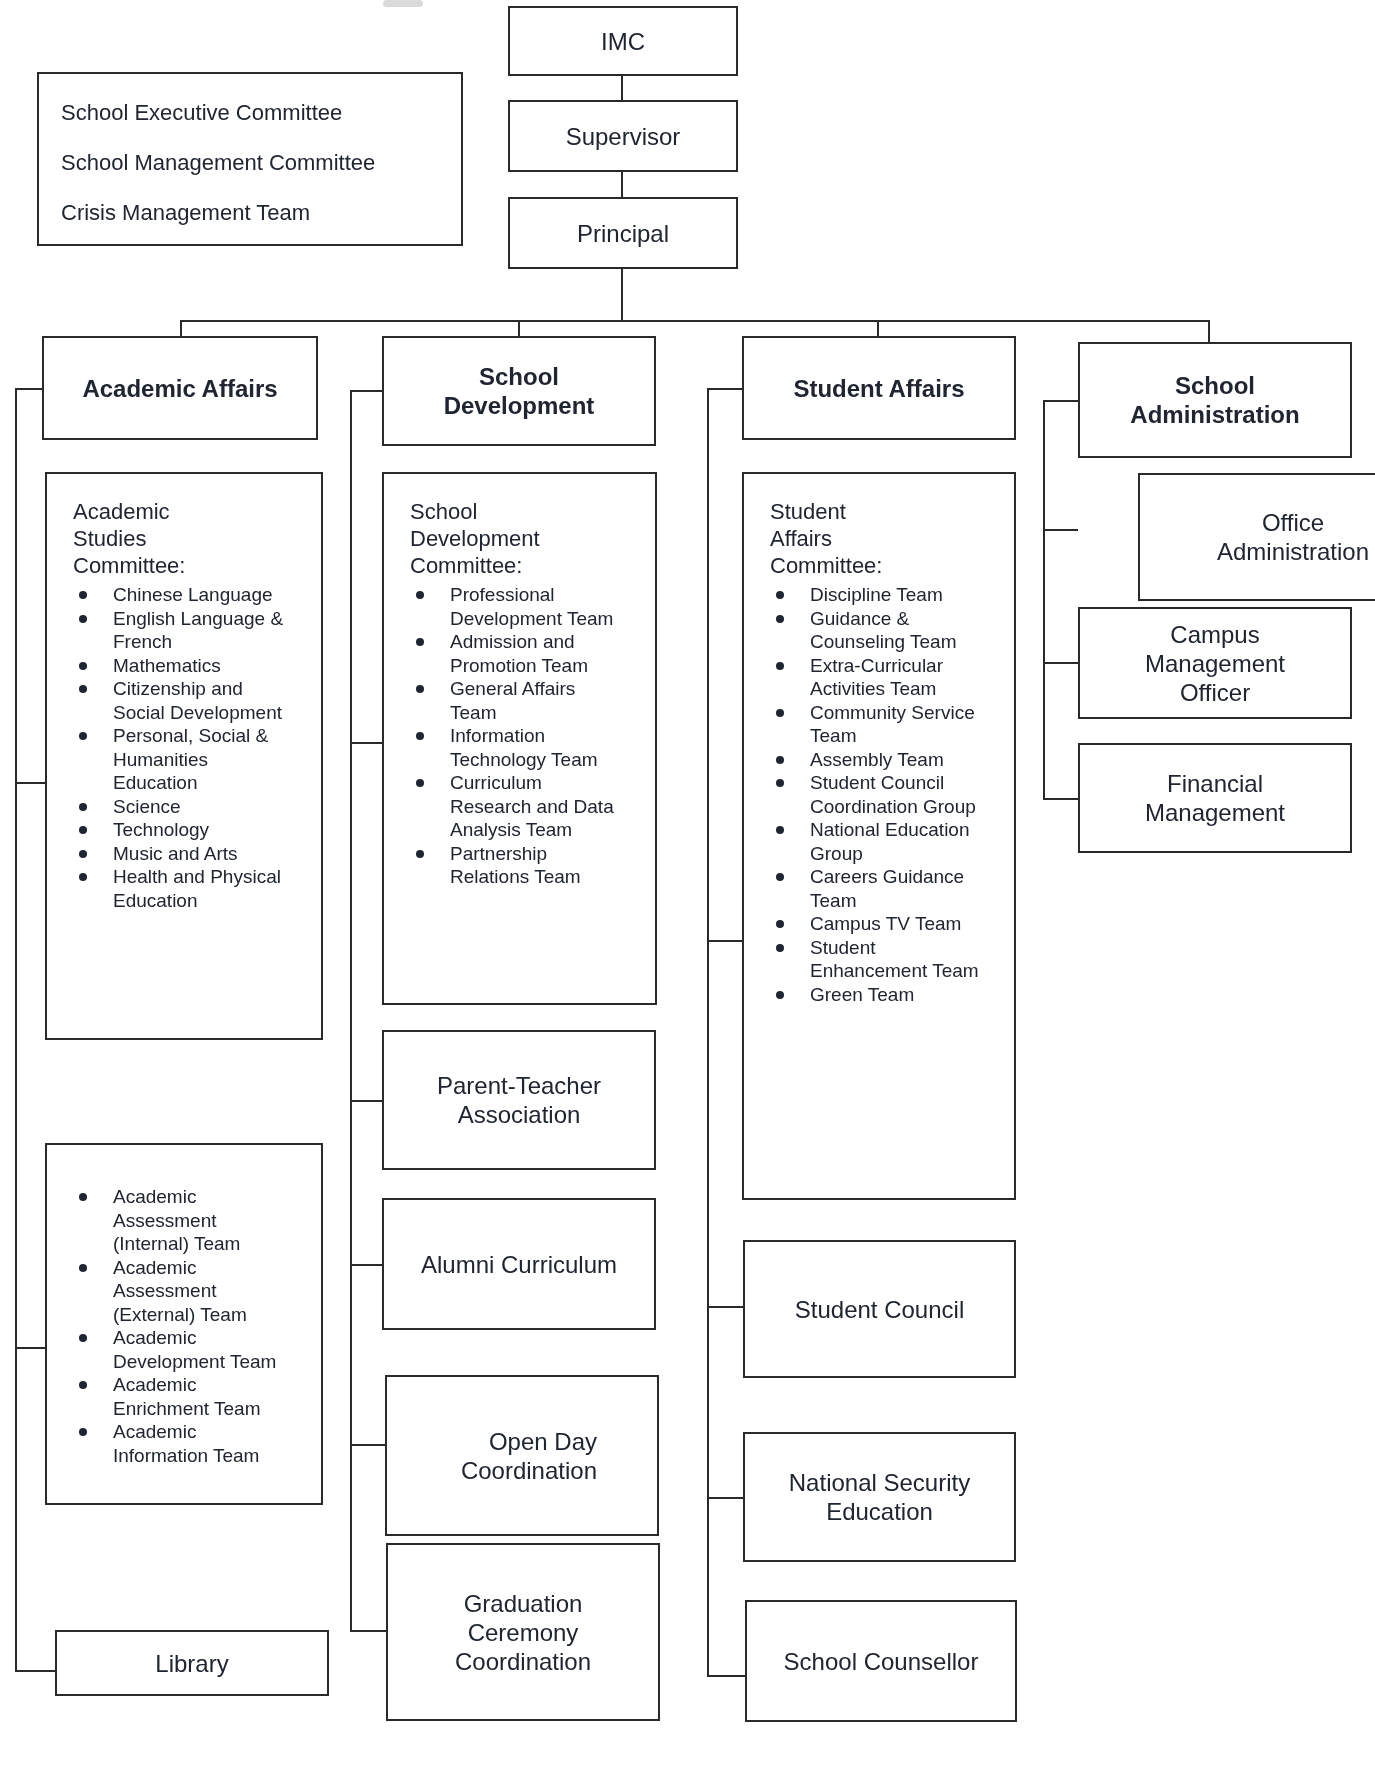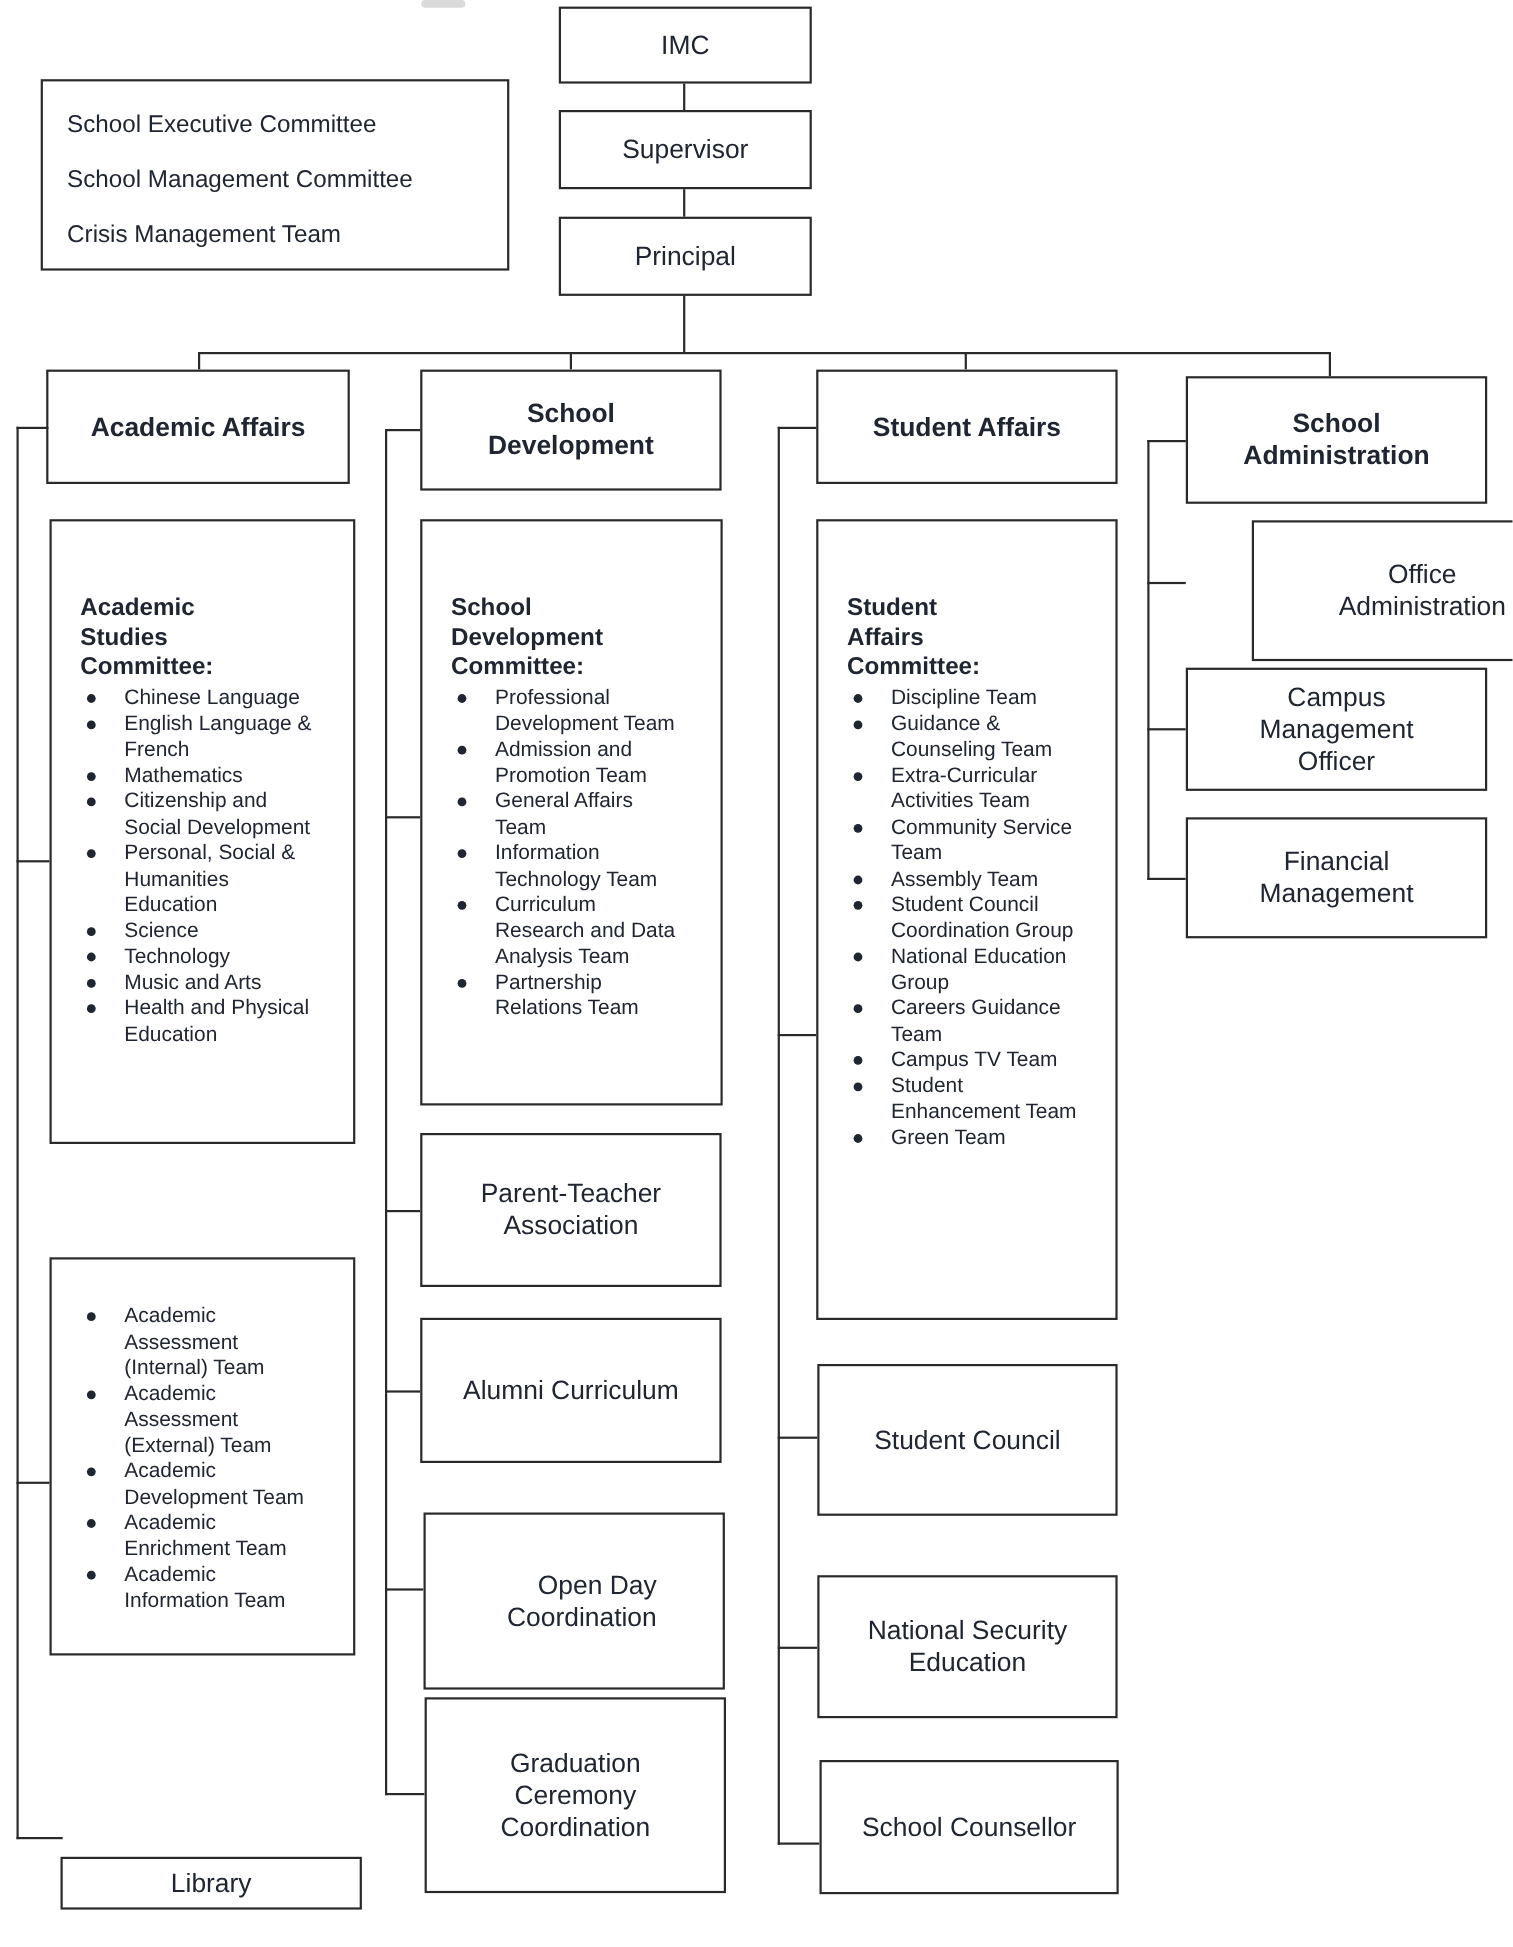"Academic Studies Committee:" .ct { font-weight: bold -> normal; margin-top: 40px -> none }
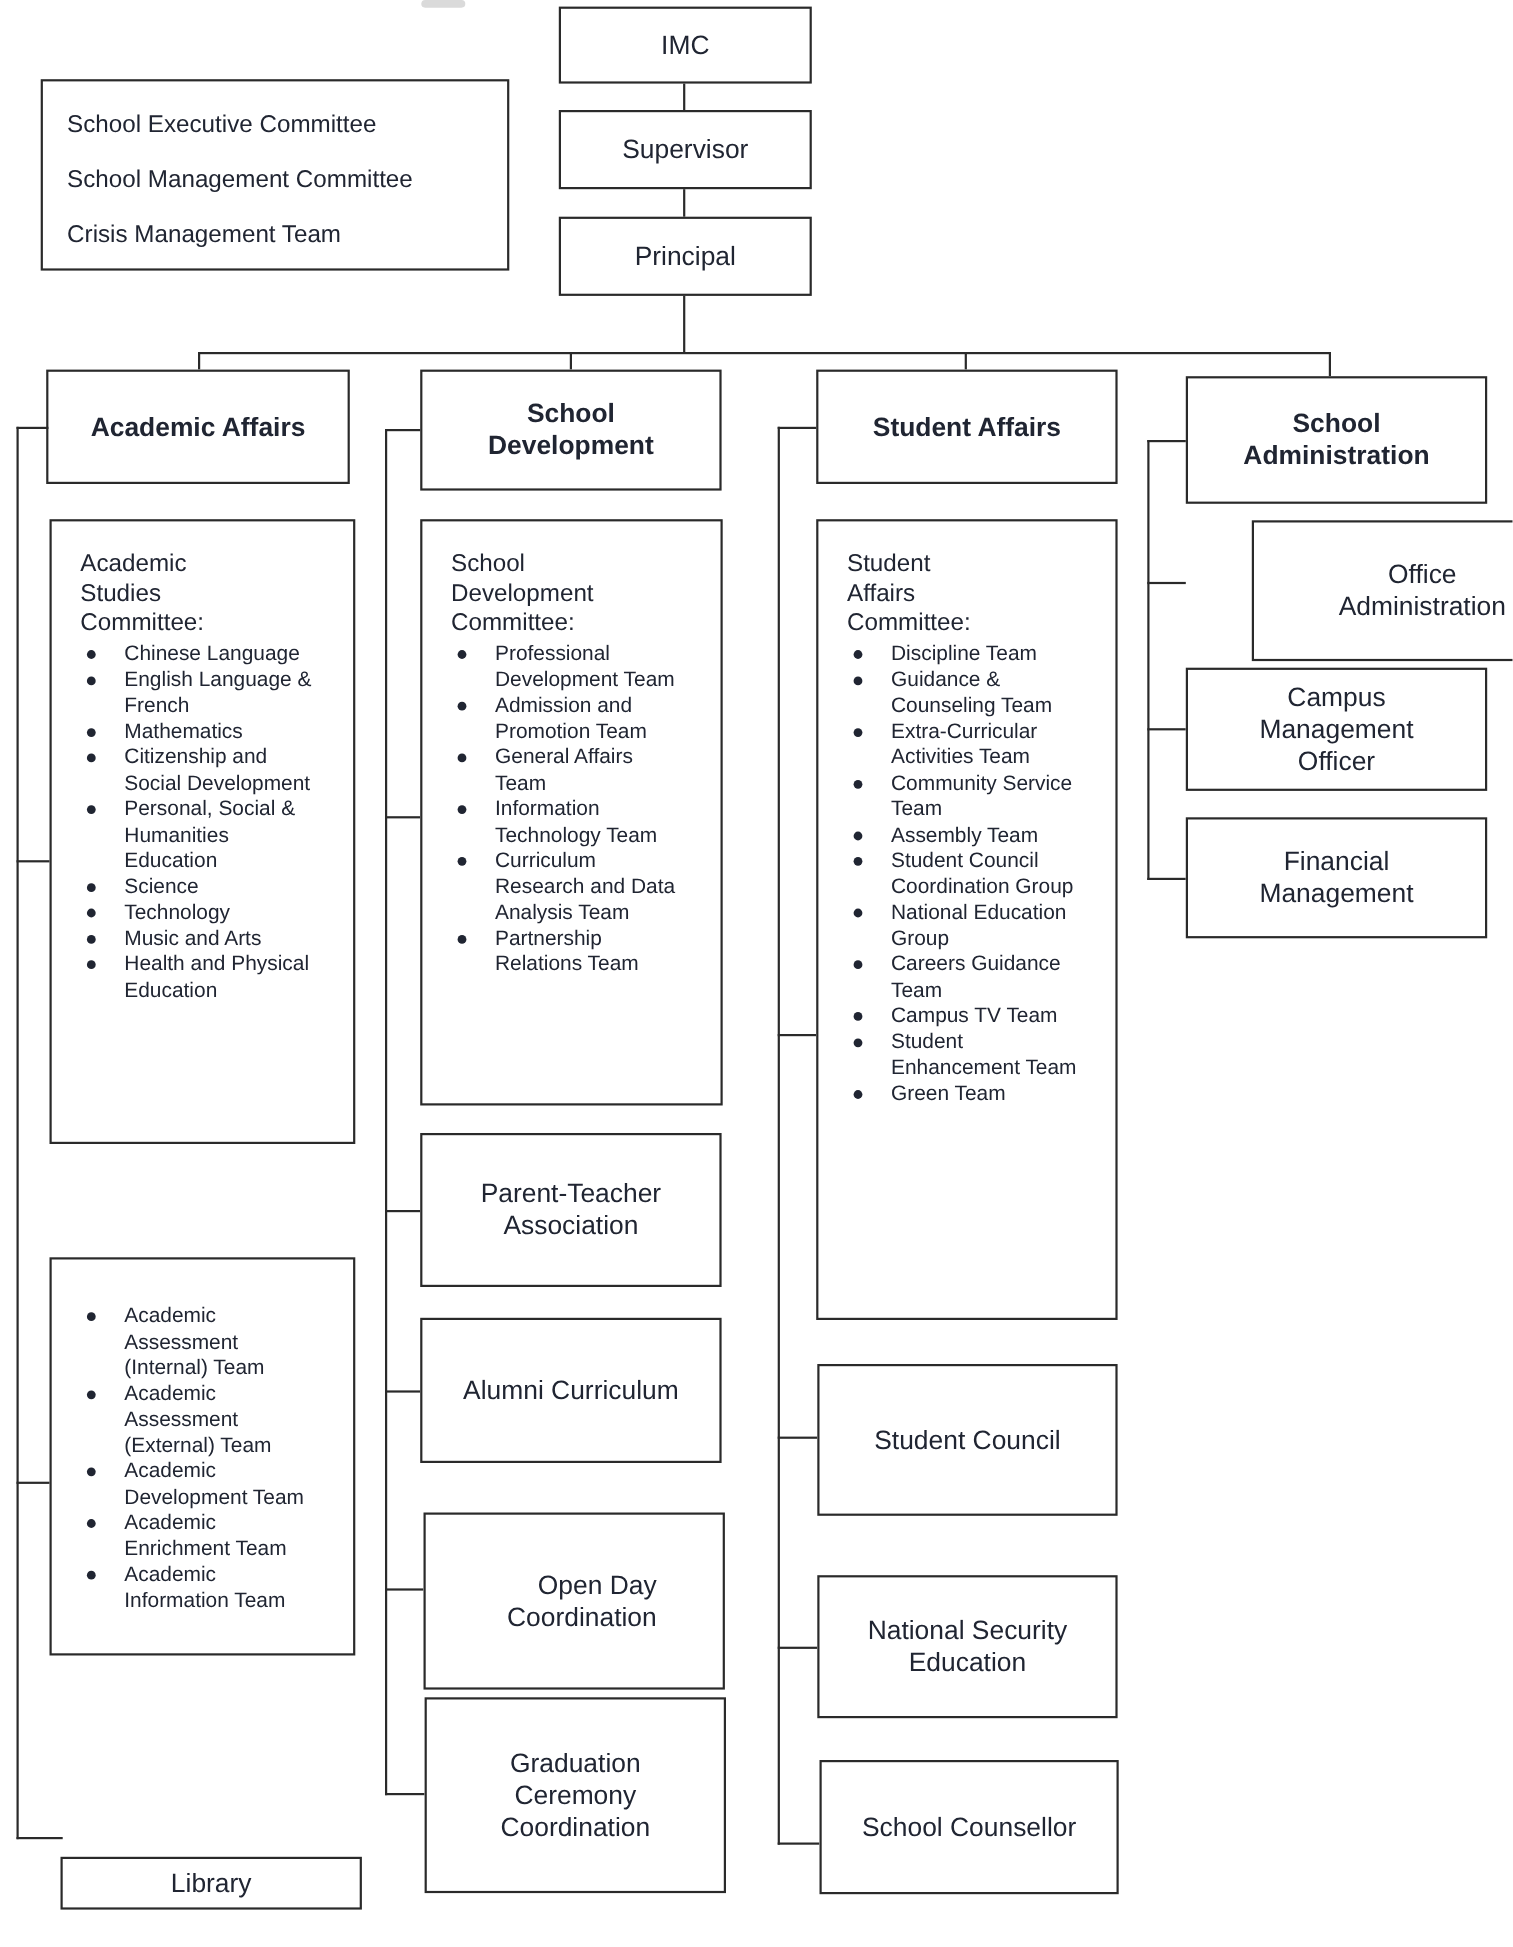"Library" div.bx { height: 48px -> 66px; top: 1688px -> 1630px }
